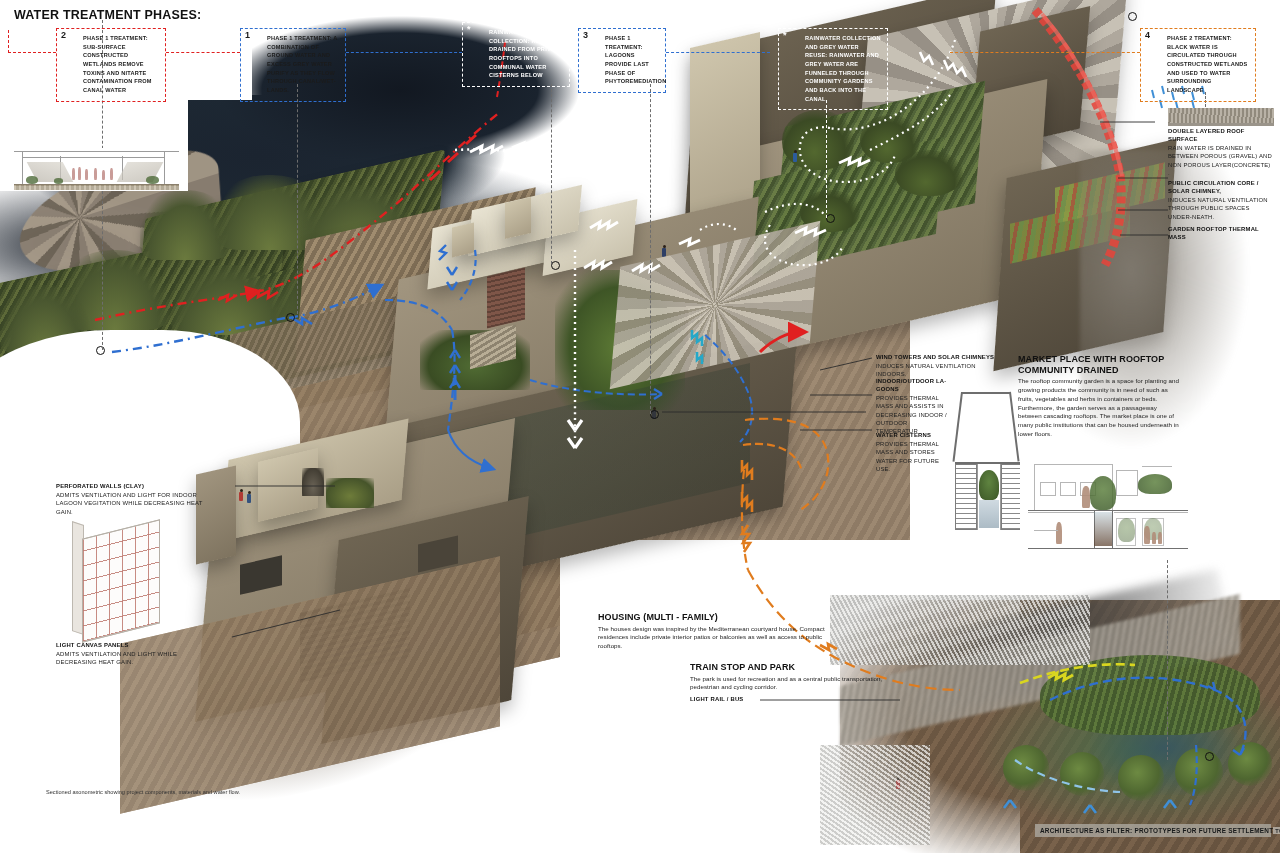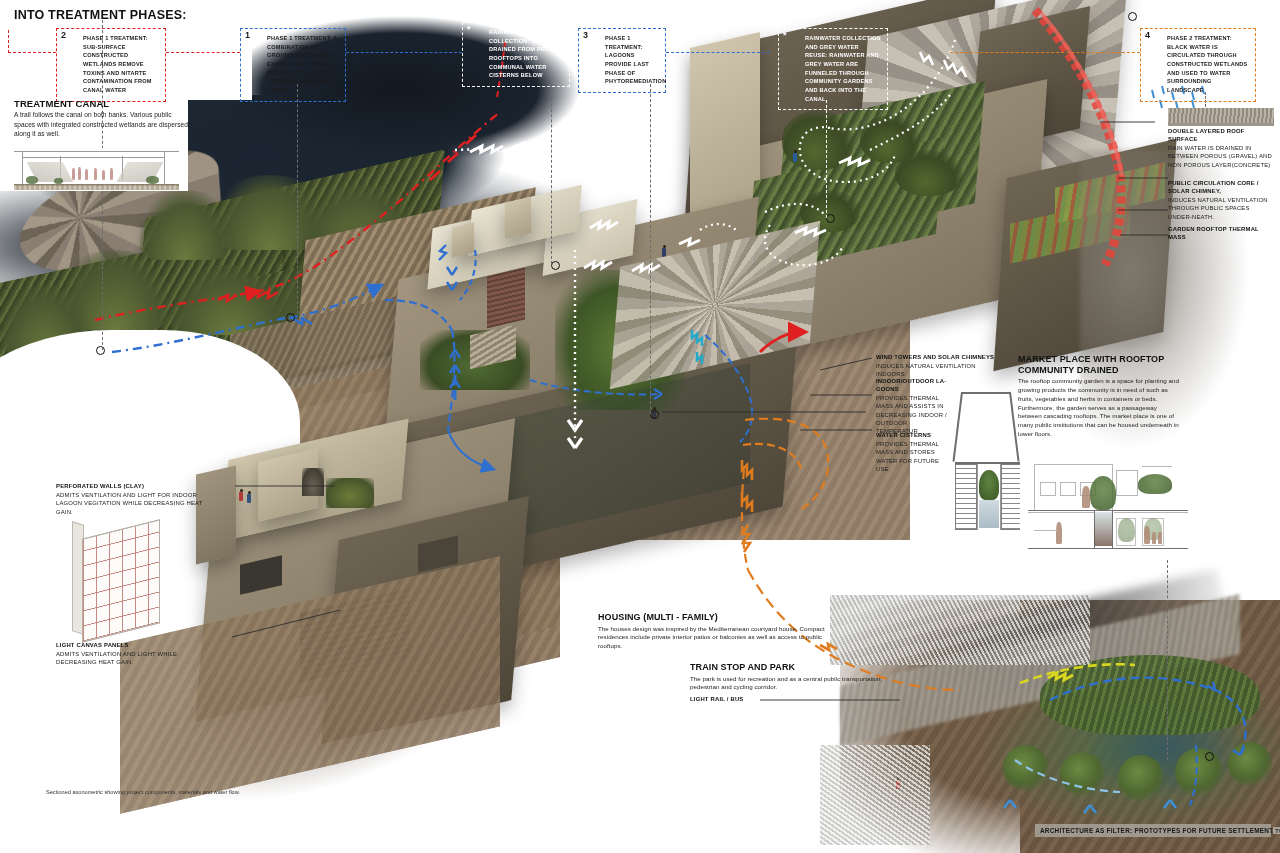"INTO TREATMENT PHASES:" div.board-title { text: INTO -> WATER }
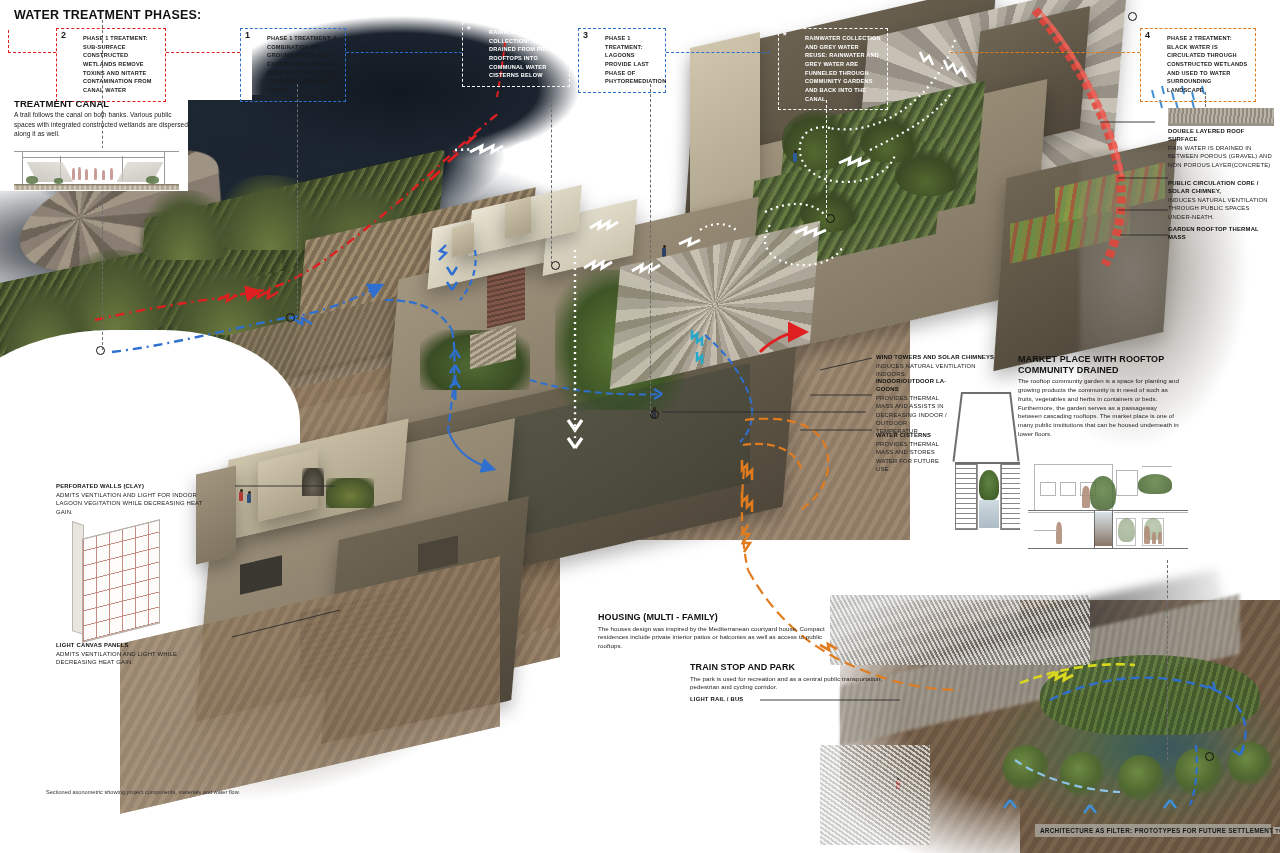"TREATMENT CANAL" div.abs { html: <div> <div>TREATMENT CANAL</div> <div>A trail follows the canal on both banks. Various public spaces with integrated constructed wetlands are dispersed along it as well.</div> </div> -> none }
